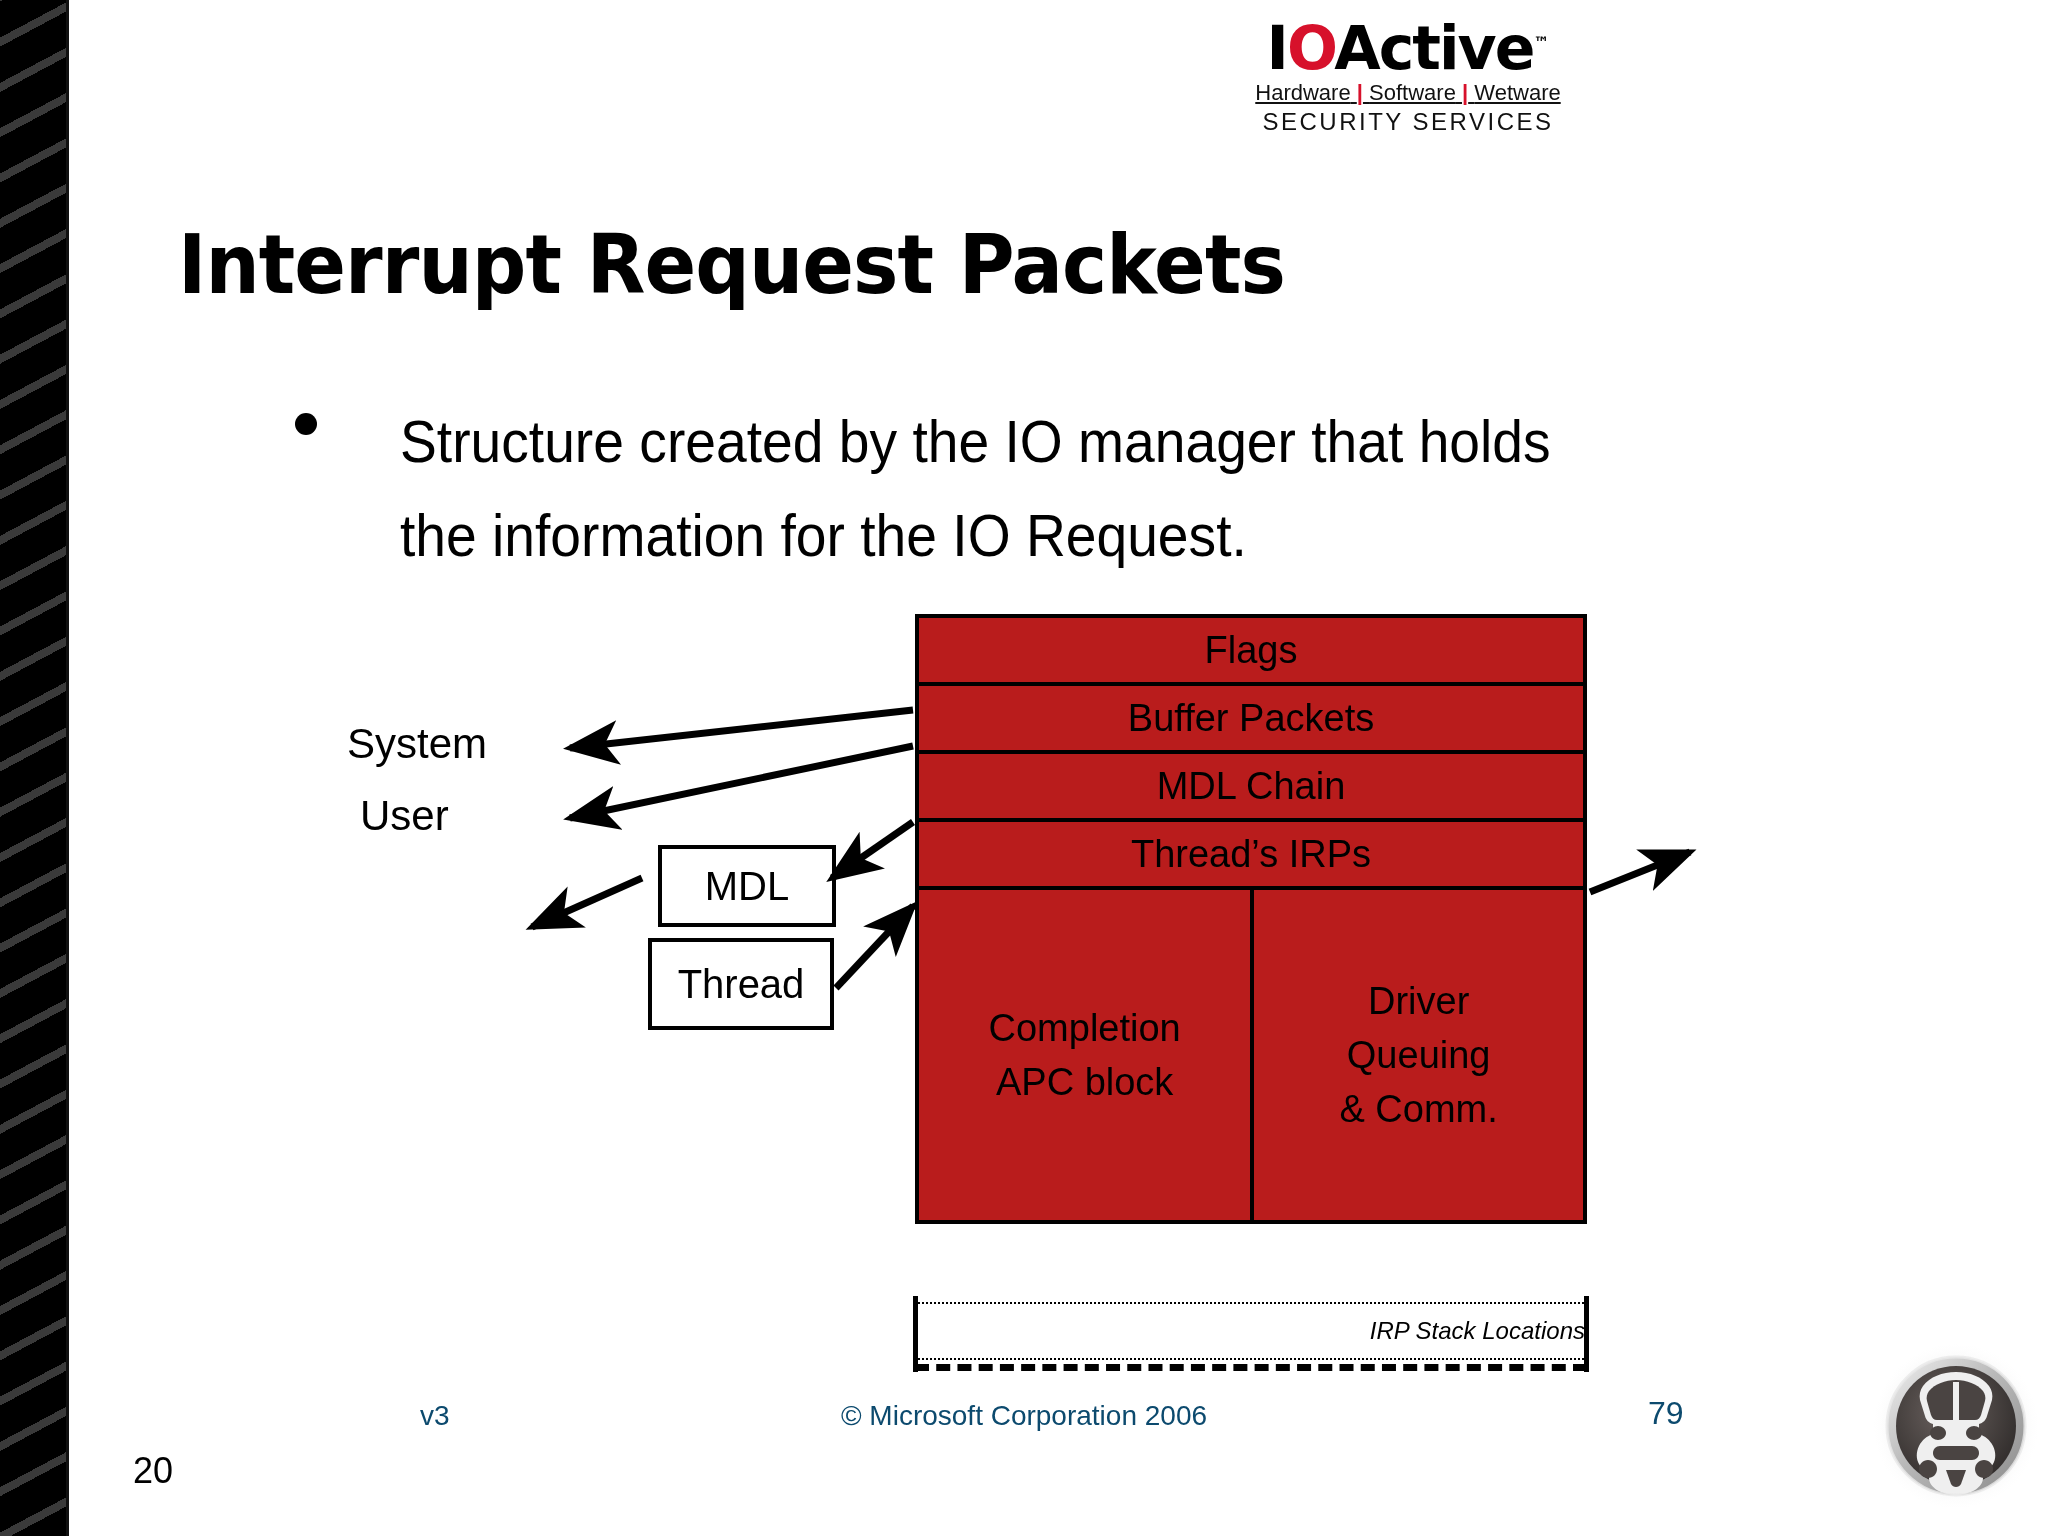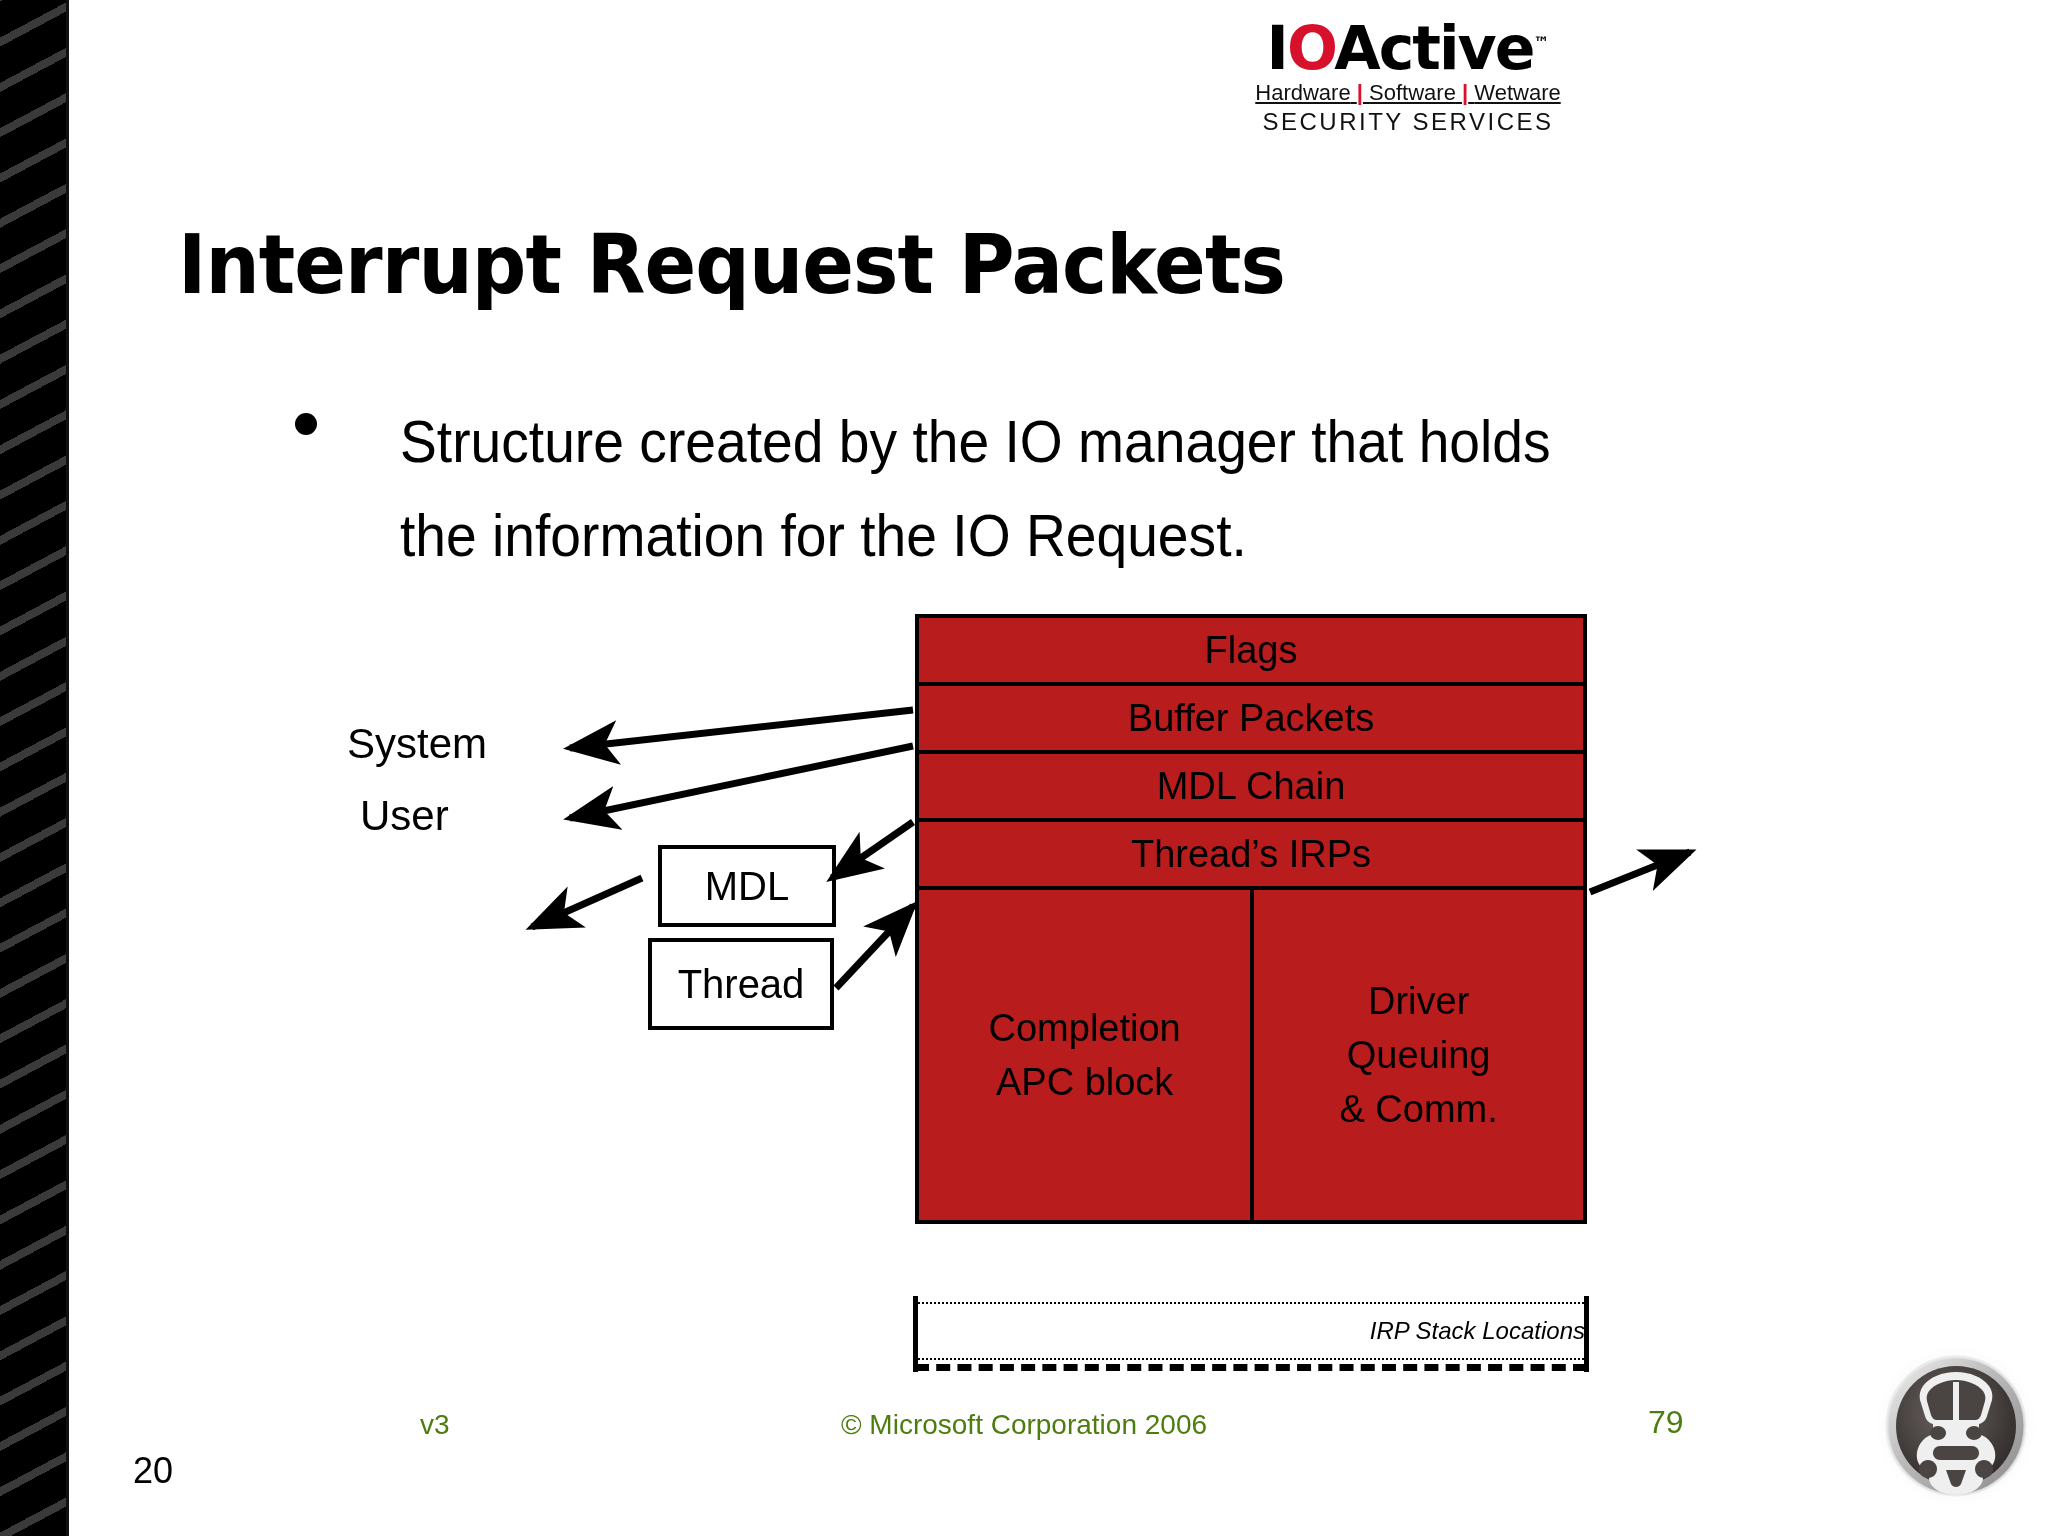"v3" .foot { color: #4d7c0f -> #0c4a6e; margin-top: 9px -> none }
